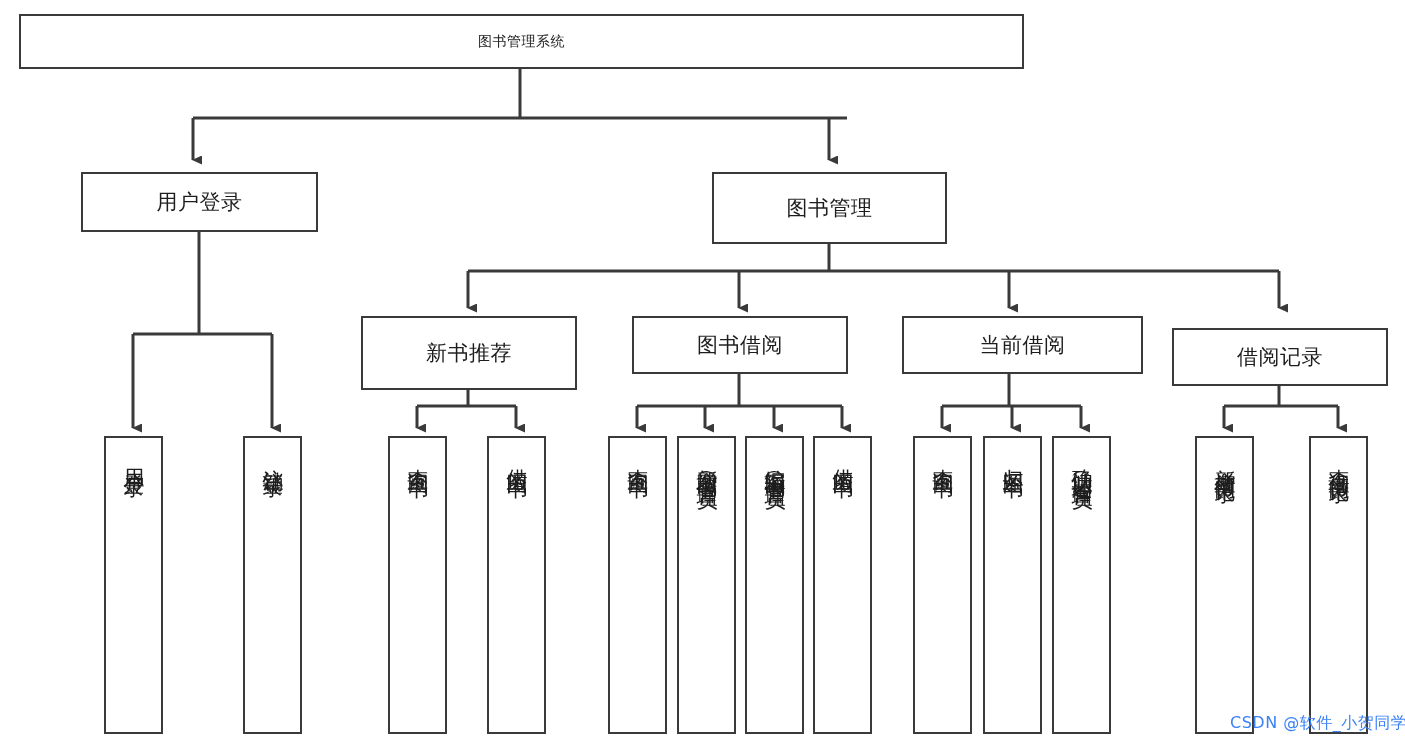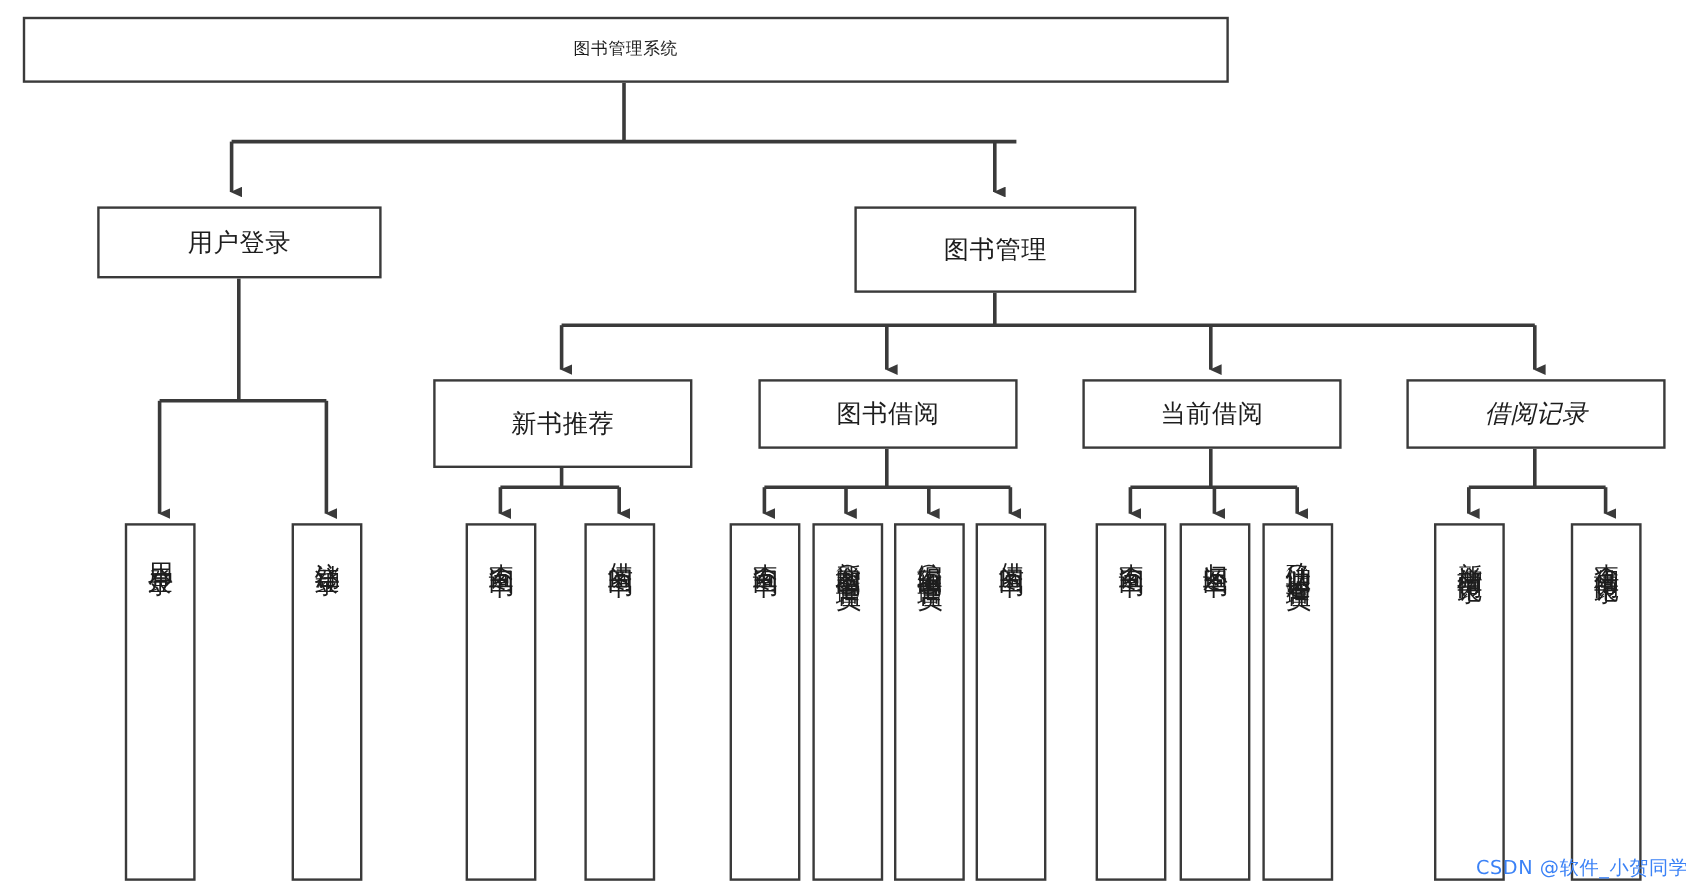"当前借阅" div.node { width: 216px -> 241px }
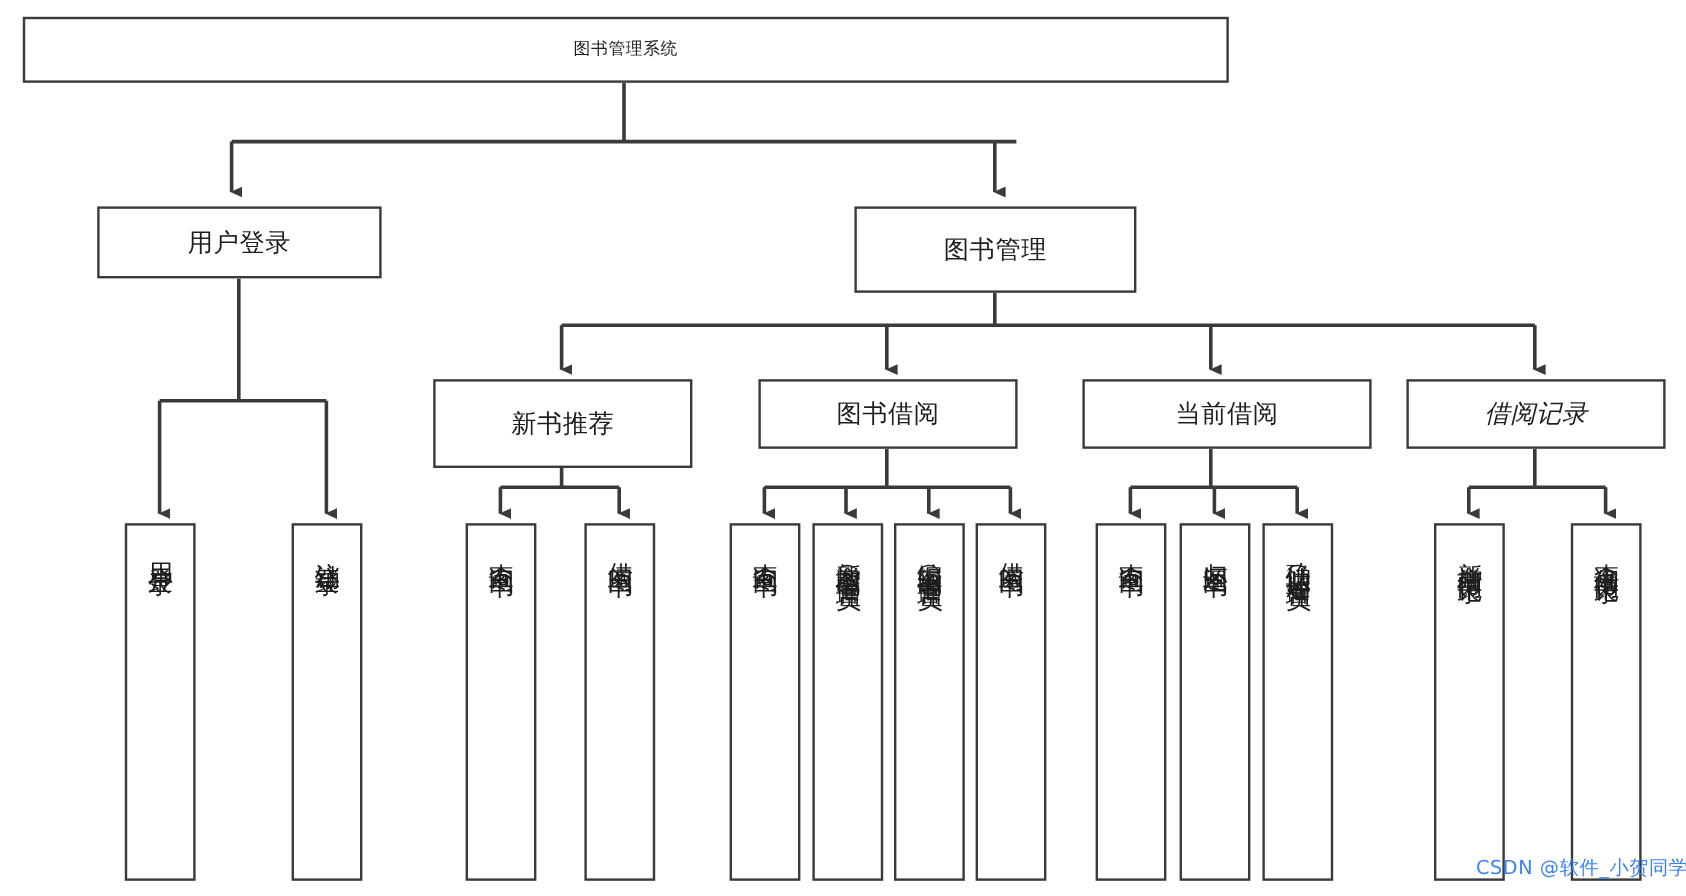"借阅记录" div.node { font-style: italic -> none; top: 316px -> 328px }
